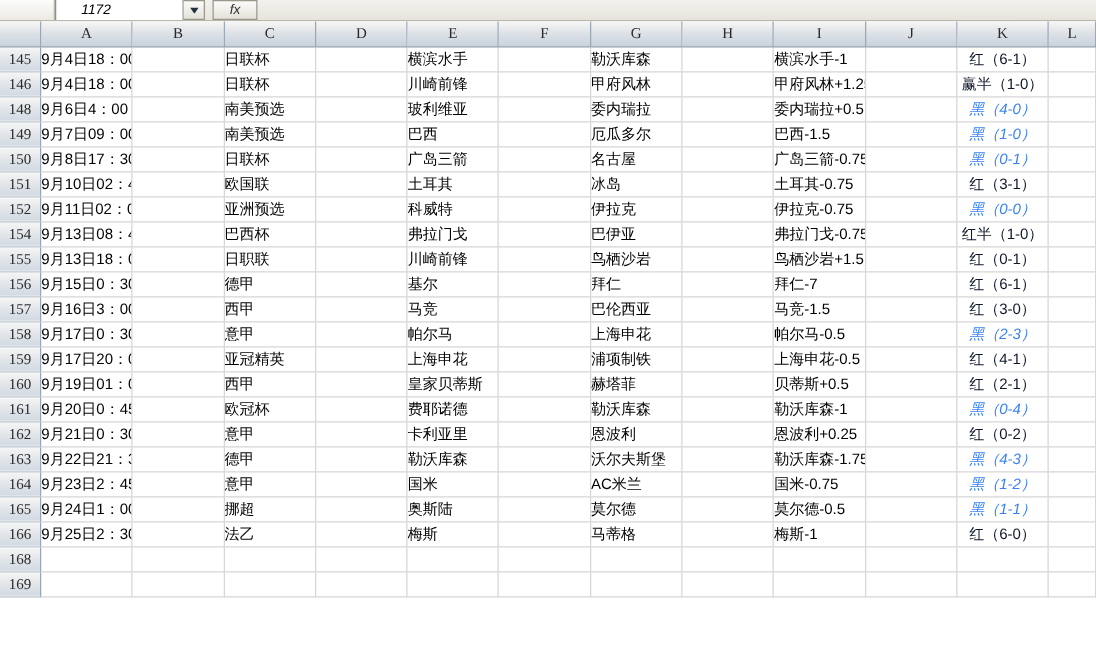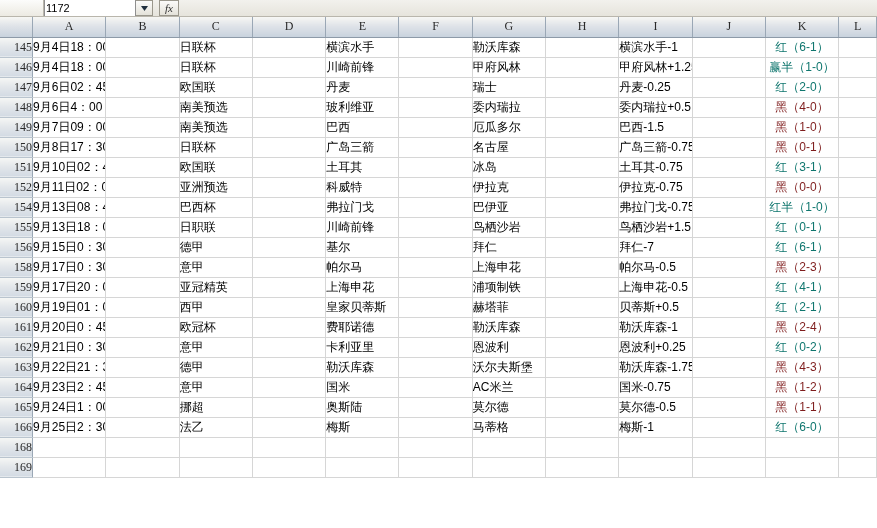"1172" .namebox-val { font-style: none -> italic; padding-left: 1px -> 20px; width: 92px -> 103px }
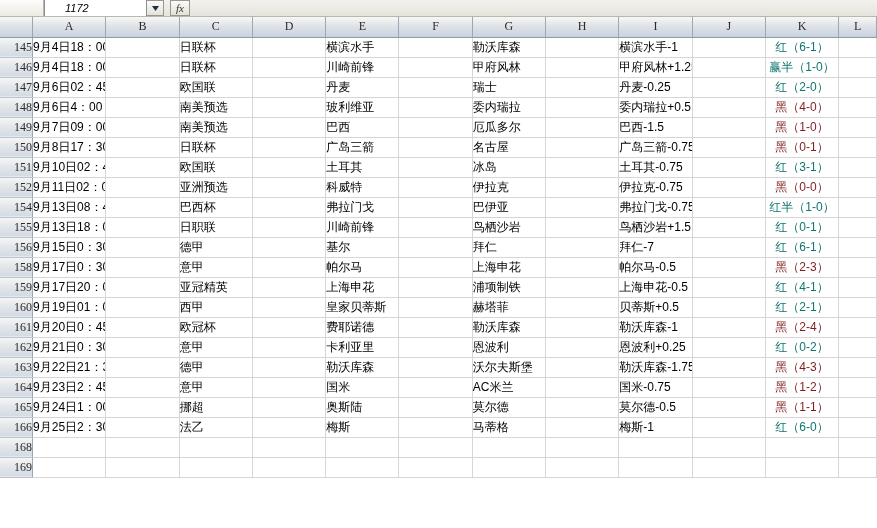"fx" .fx-btn { font-family: Liberation Serif, serif -> Liberation Sans, sans-serif; width: 20px -> 36px }
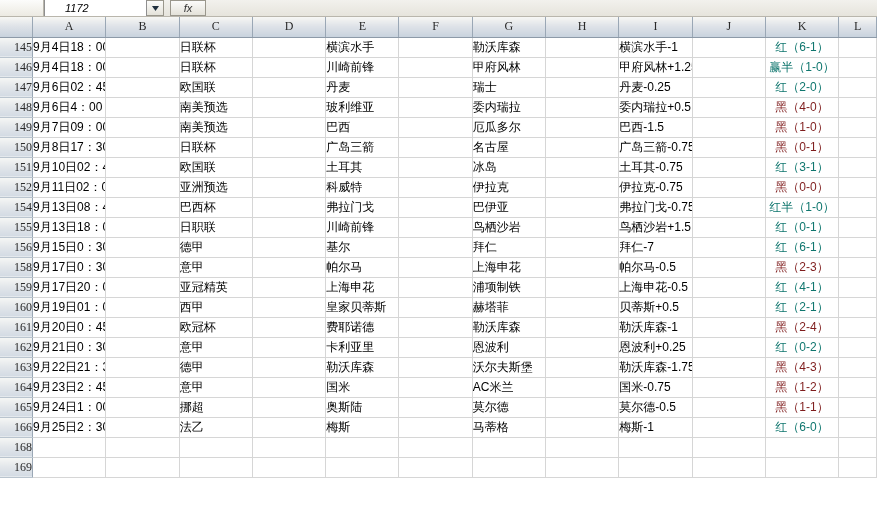"145" td.rowhead { text-align: right -> center }
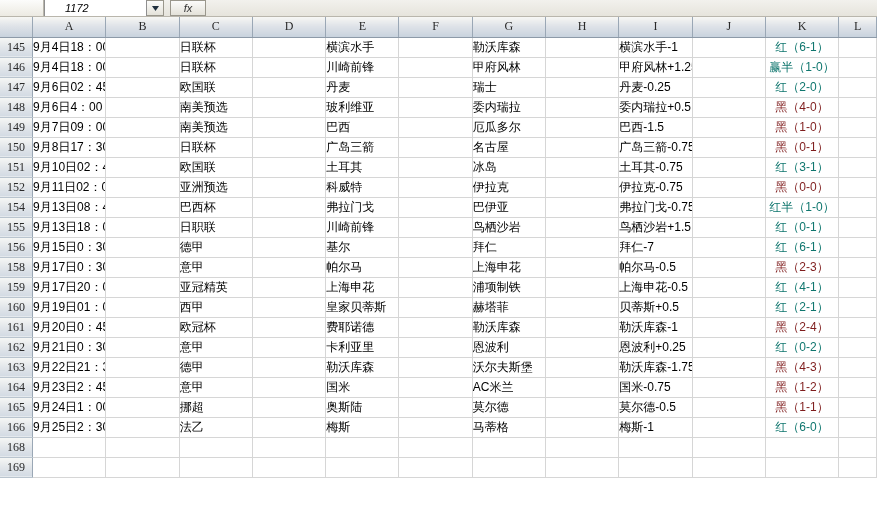"红（6-1）" td.red { color: #0f766e -> #0f172a }
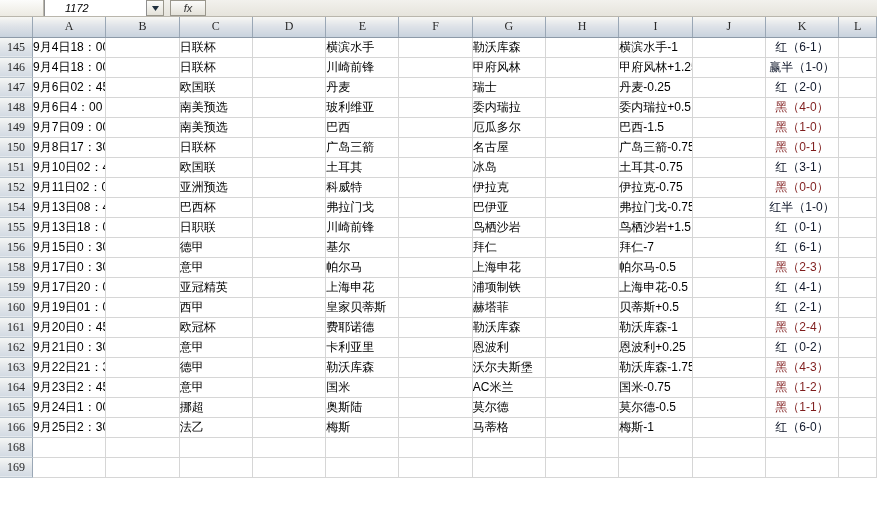"147" tr { html: <tr> <td>147</td> <td>9月6日02：45</td> <td></td> <td>欧国联</td> <td></td> <td>丹麦</td> <td></td> <td>瑞士</td> <td></td> <td>丹麦-0.25</td> <td></td> <td>红（2-0）</td> <td></td> </tr> -> none }
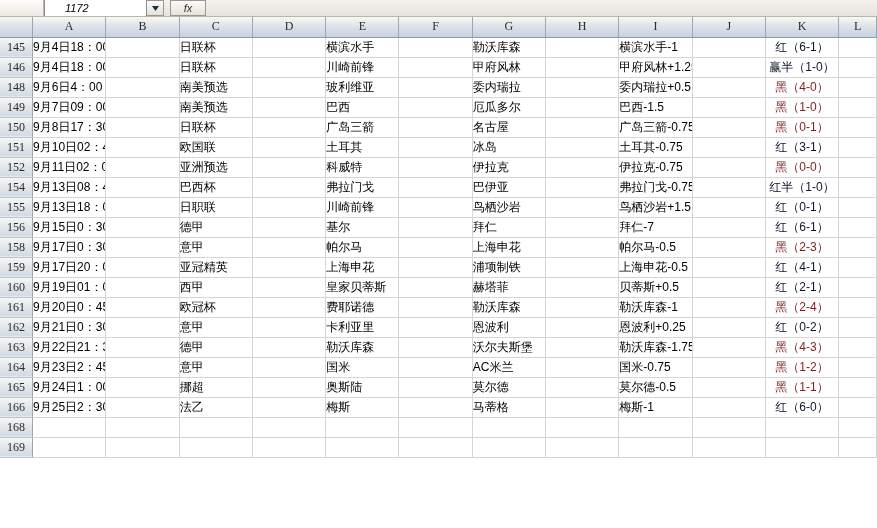"黑（4-0）" td.blk { color: #7f1d1d -> #3b82f6; font-style: none -> italic }
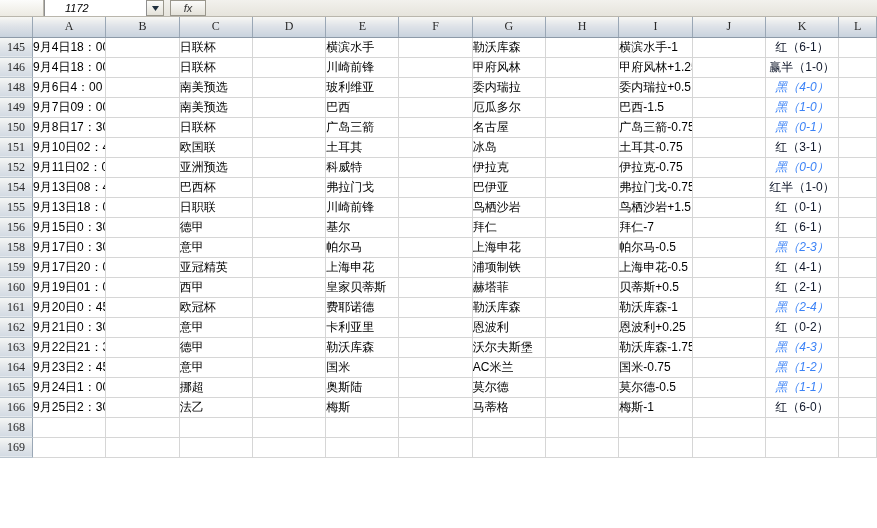"157" tr { html: none -> <tr> <td>157</td> <td>9月16日3：00</td> <td></td> <td>西甲</td> <td></td> <td>马竞</td> <td></td> <td>巴伦西亚</td> <td></td> <td>马竞-1.5</td> <td></td> <td>红（3-0）</td> <td></td> </tr> }
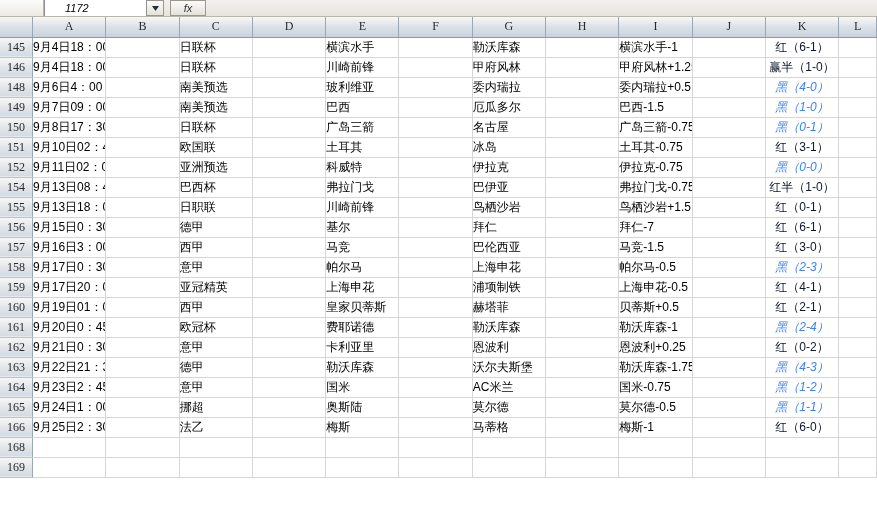"黑（2-4）" td.cell { text: 2-4 -> 0-4 }
